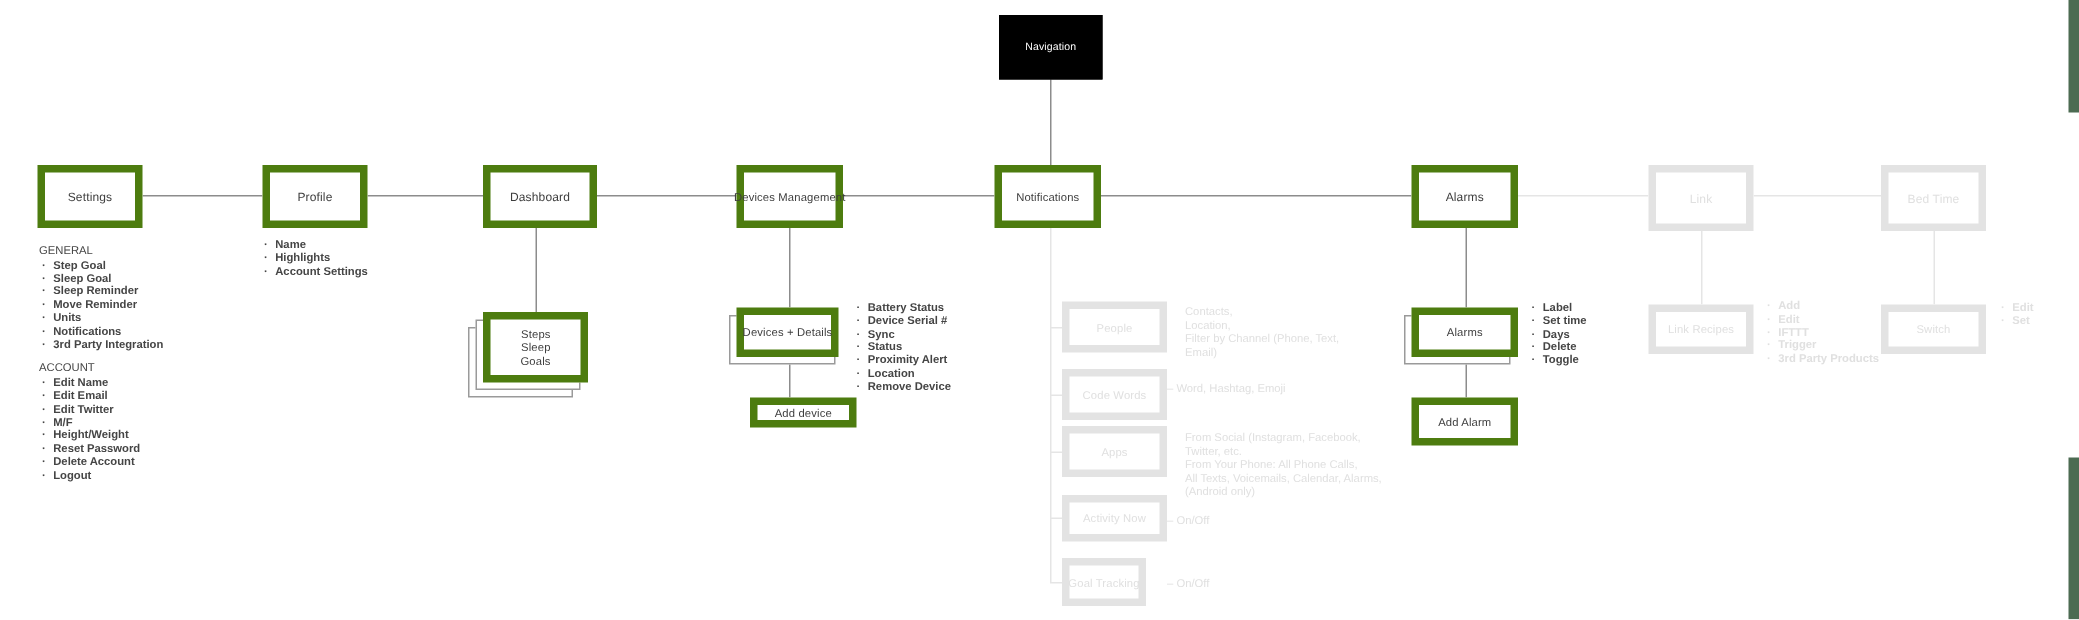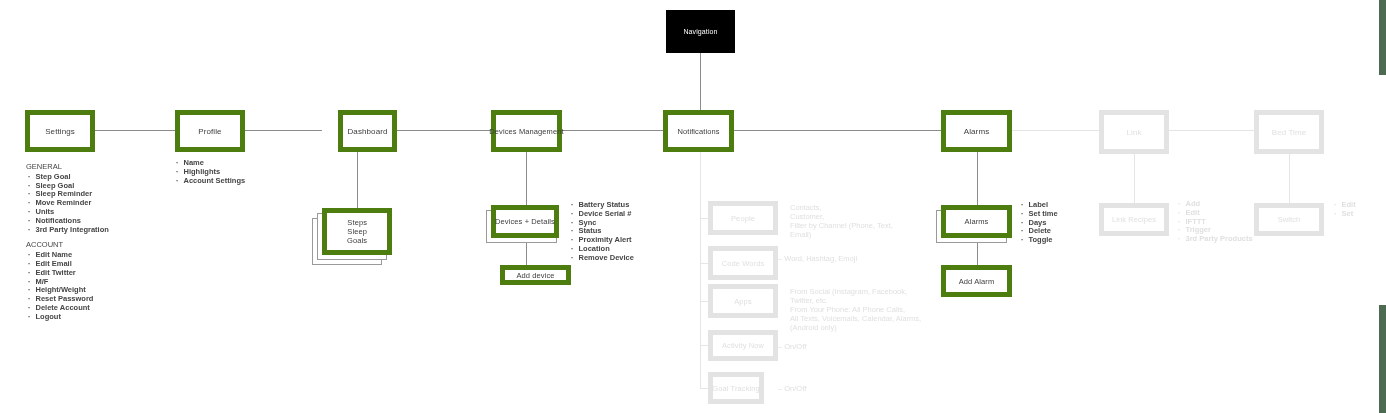"Dashboard" div.box { left: 338px -> 322px; width: 59px -> 76px }
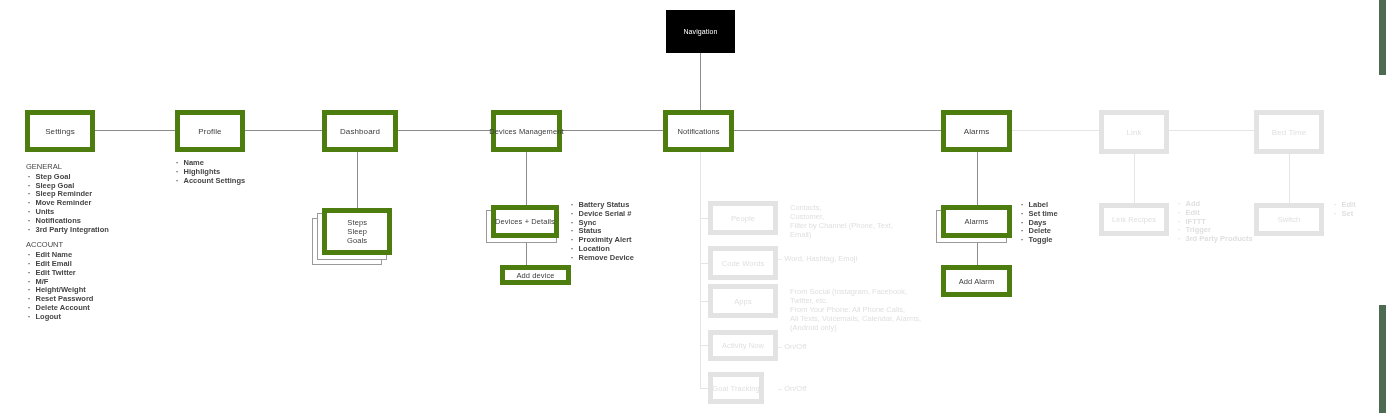"Customer," div { text: Customer -> Location }
